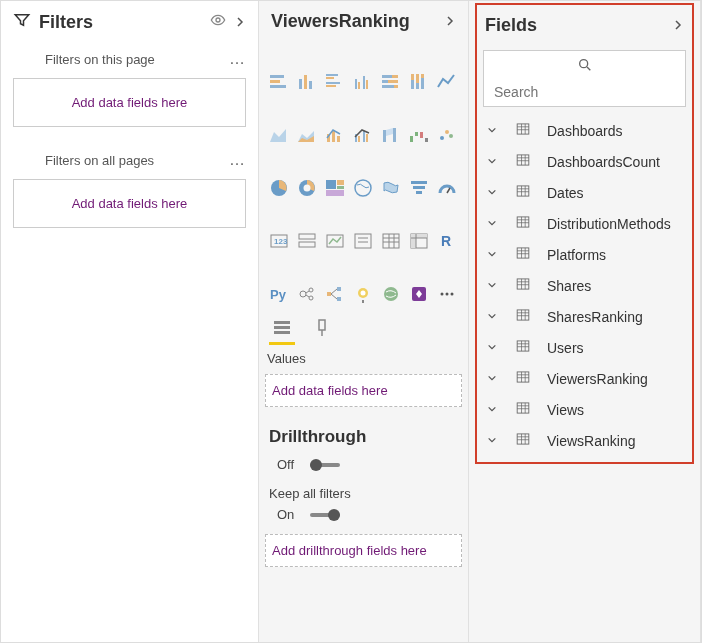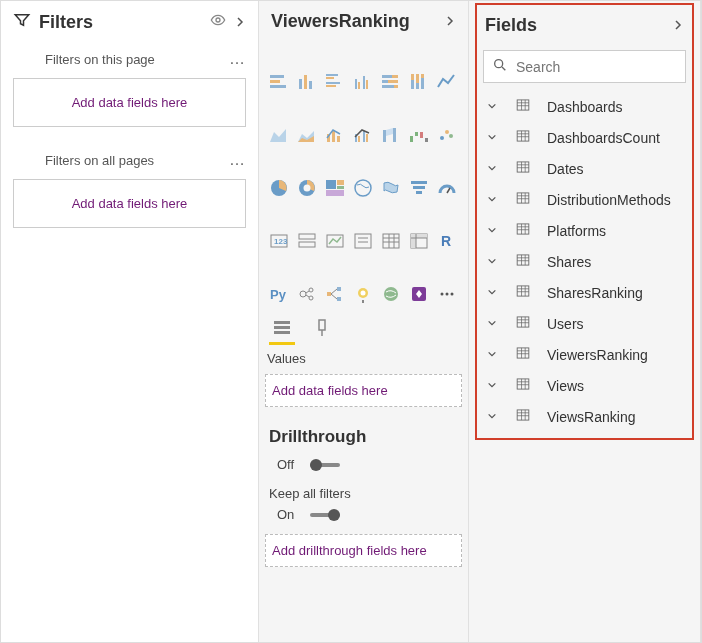"Search" .search-box { flex-direction: none -> column }
